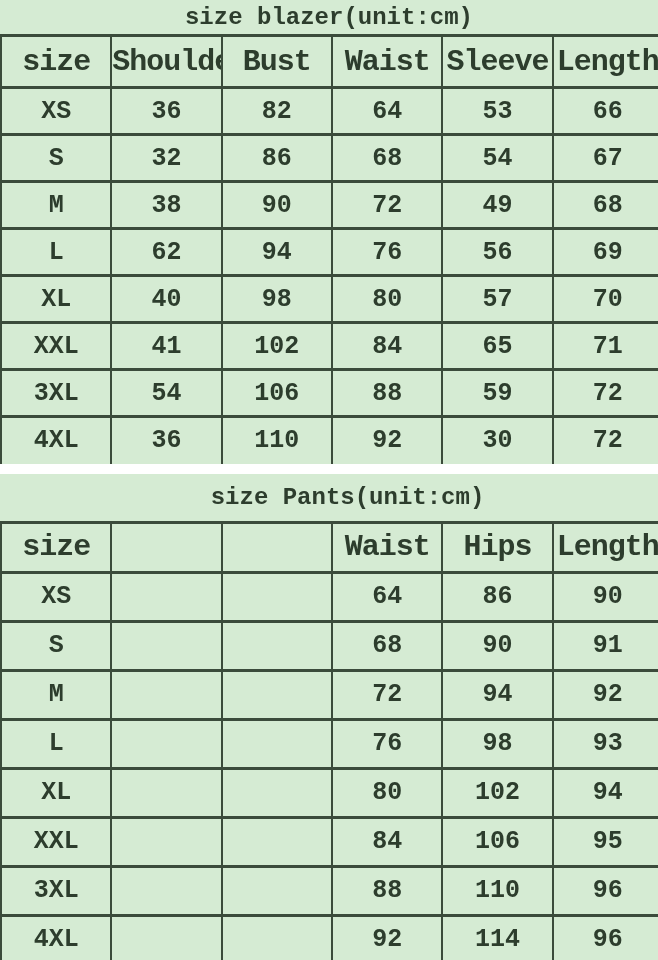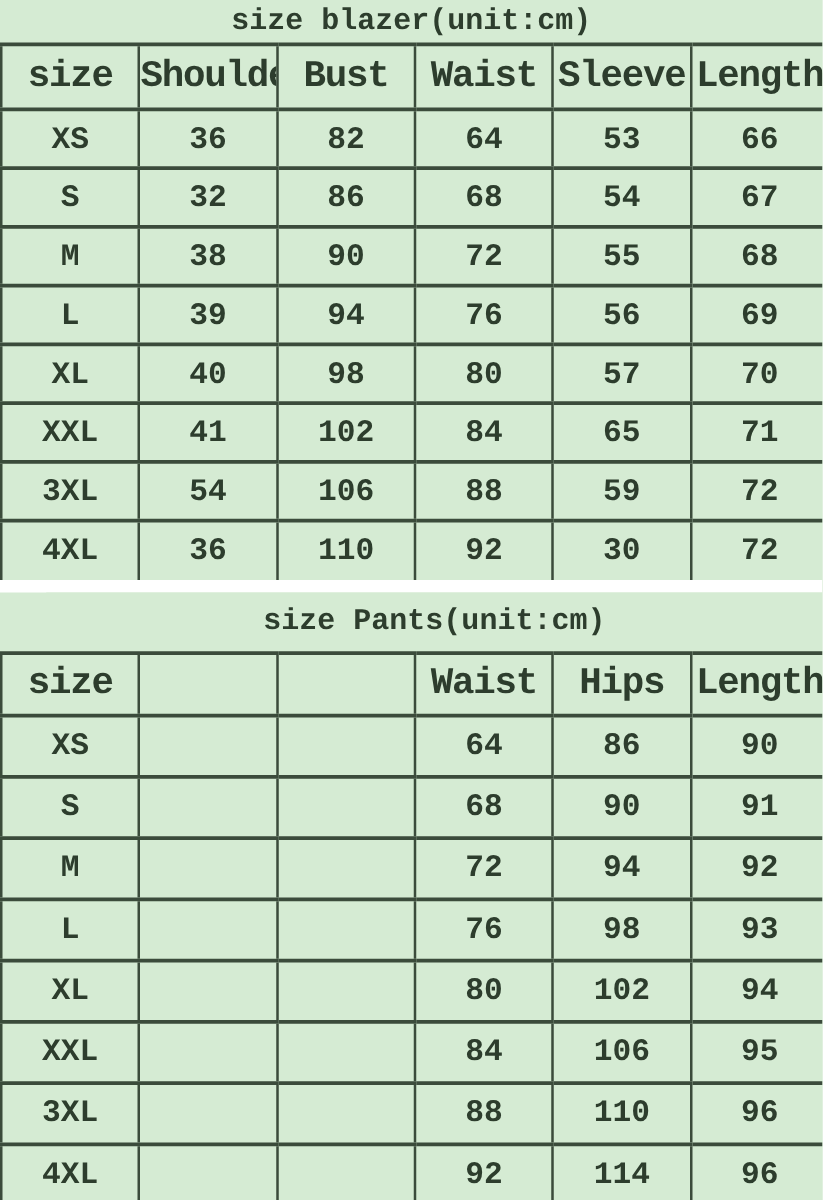"55" td { text: 55 -> 49 }
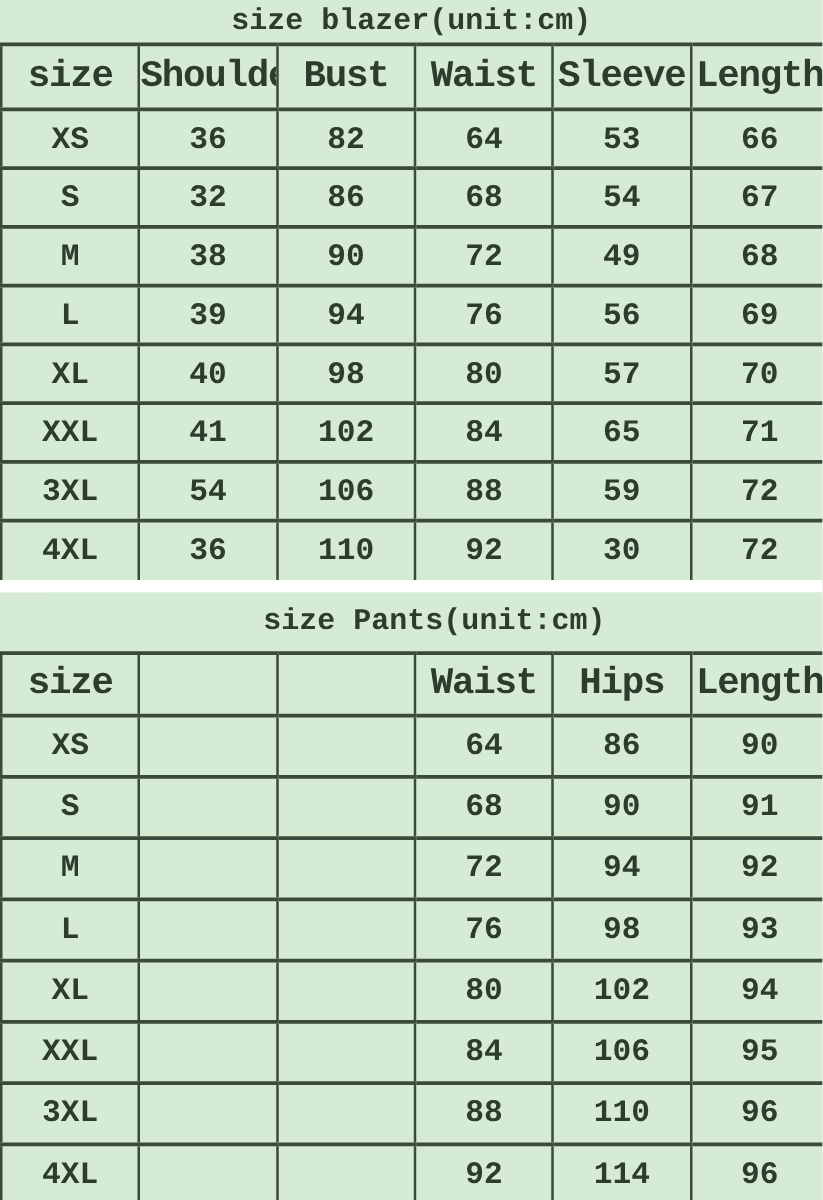"39" td { text: 39 -> 62 }
